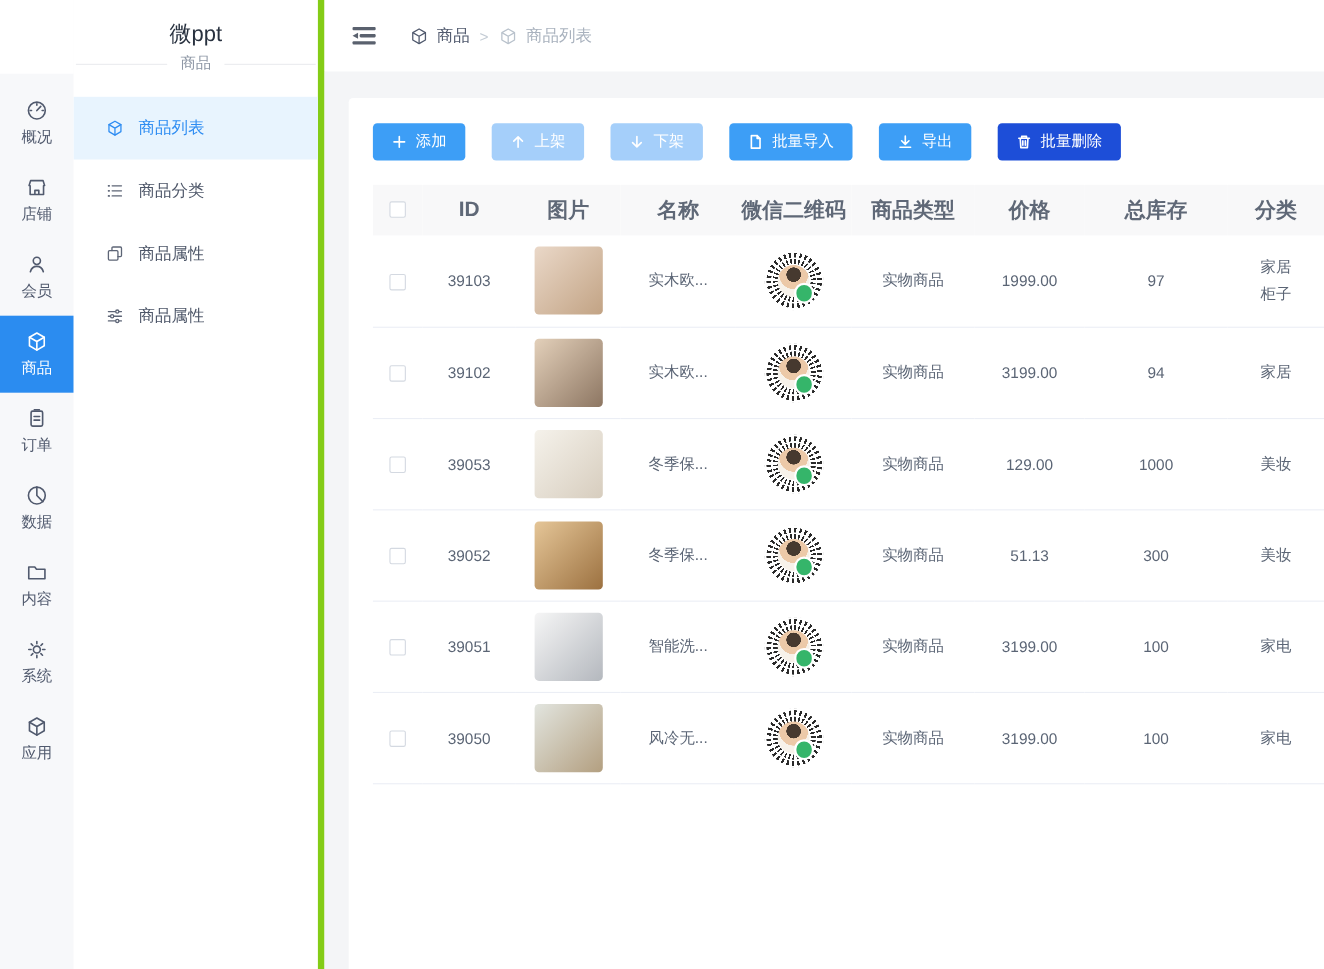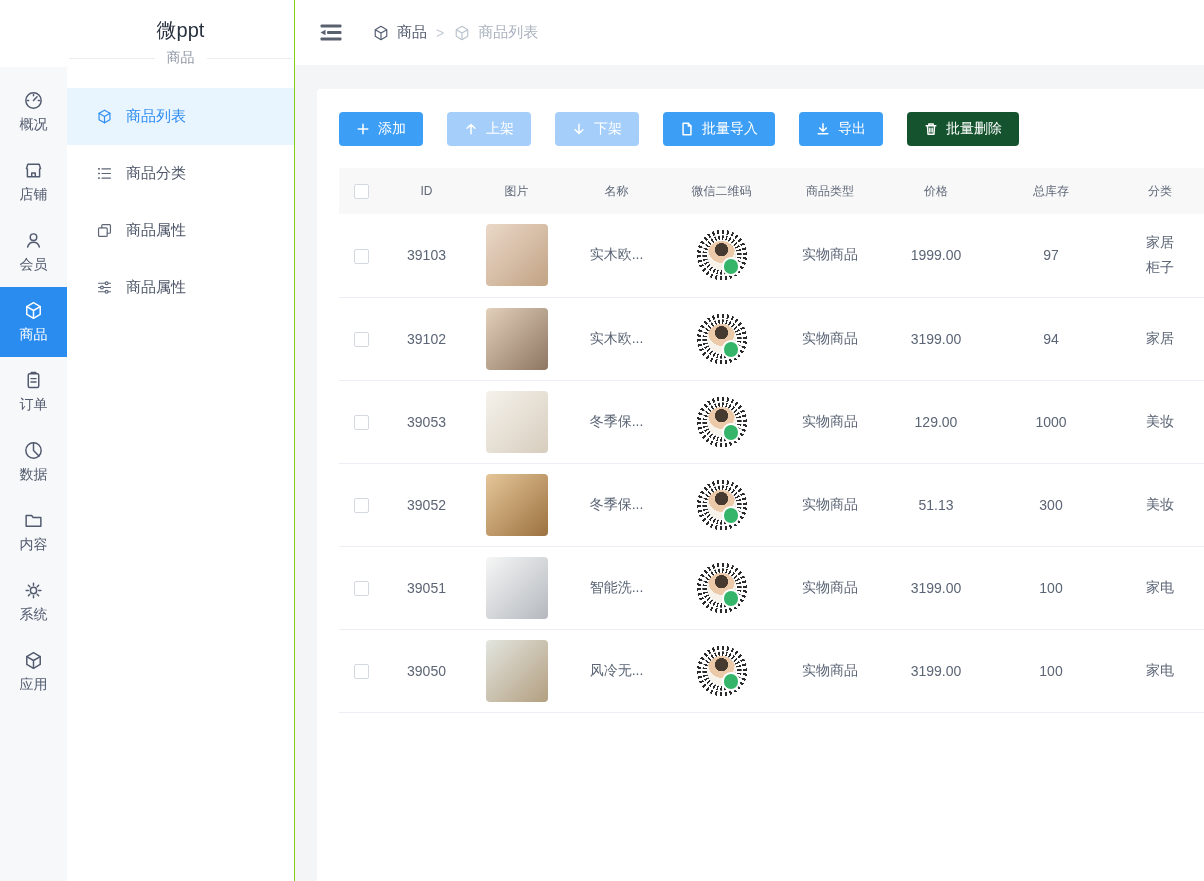"微ppt" .submenu { border-right: 1px solid #84cc16 -> 6px solid #84cc16 }
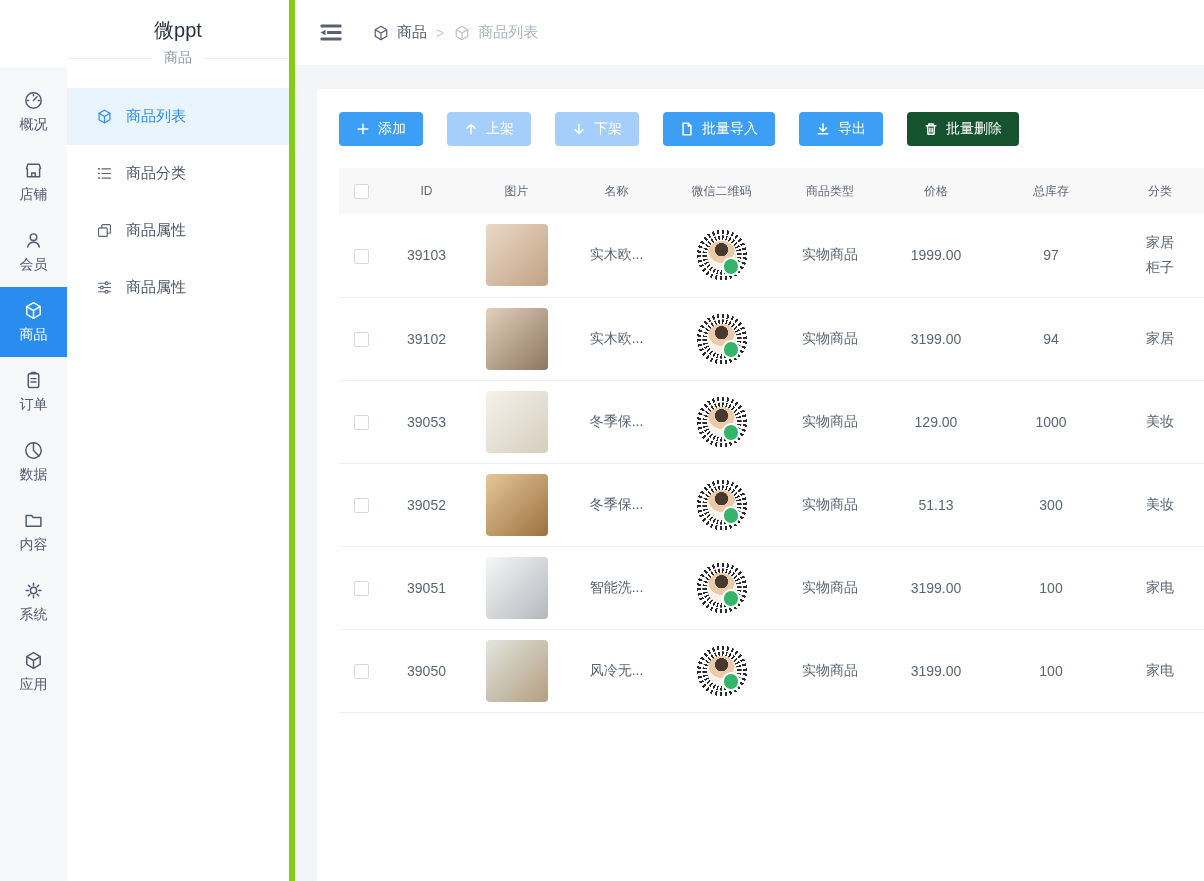"批量删除" .btn.dlight { background: #14532d -> #1d4ed8 }
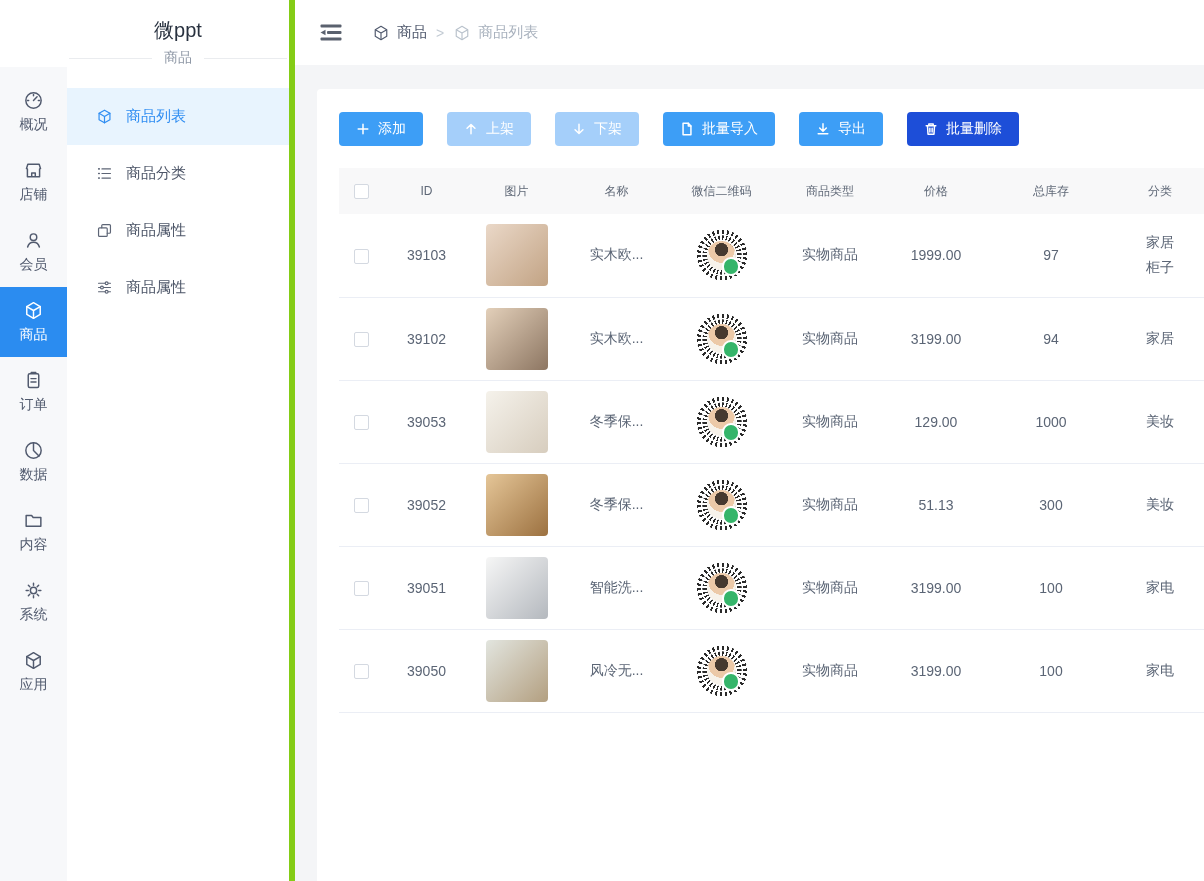"ID" th { font-size: 12px -> 19px; font-weight: normal -> bold }
